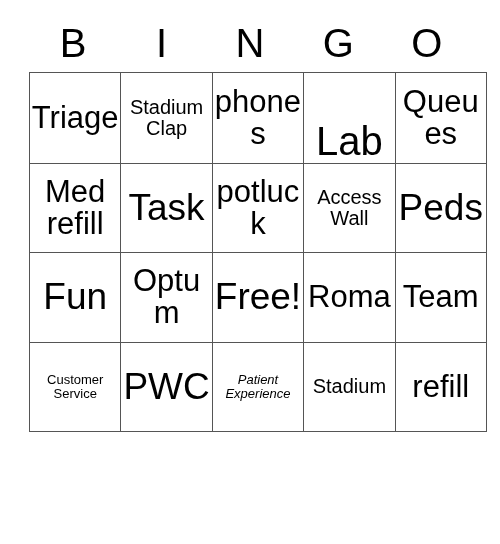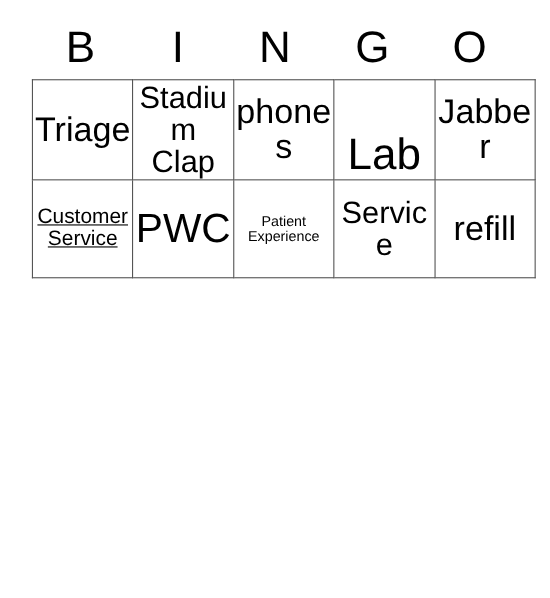"Stadium Clap" .sz-xs { font-size: 28px -> 20px }
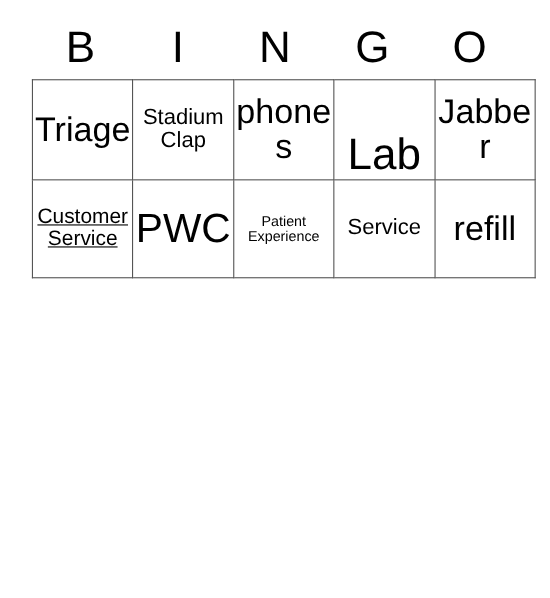"Jabber" span.cell-text { text: Jabber -> Queues }
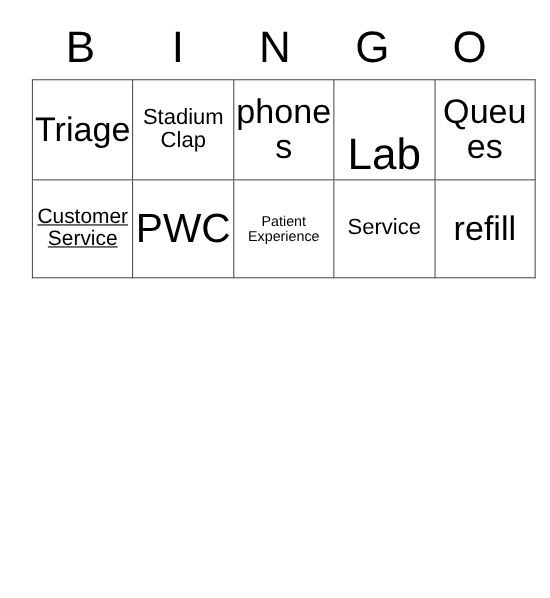"Med refill" tr { html: none -> <tr> <td> <span>Med refill</span> </td> <td> <span>Task</span> </td> <td> <span>potluck</span> </td> <td> <span>Access Wall</span> </td> <td> <span>Peds</span> </td> </tr> }
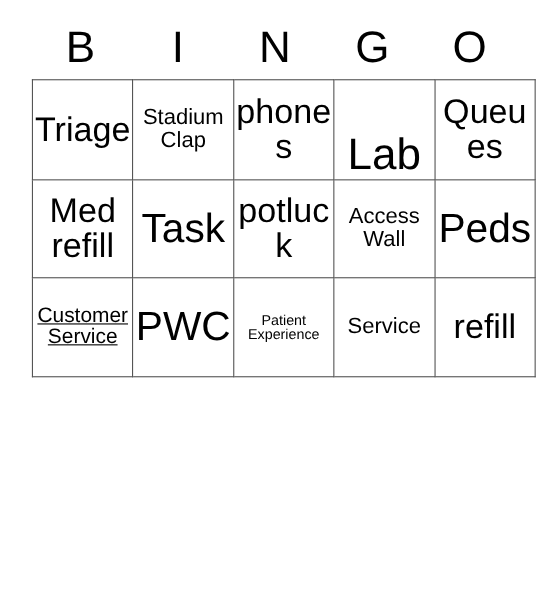"Fun" tr { html: none -> <tr> <td> <span>Fun</span> </td> <td> <span>Optum</span> </td> <td> <span>Free!</span> </td> <td> <span>Roma</span> </td> <td> <span>Team</span> </td> </tr> }
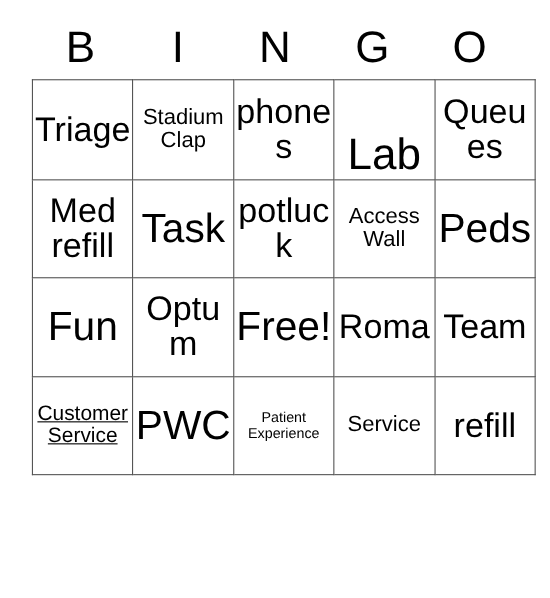"Customer Service" .sz-xxs { font-size: 19px -> 13px; text-decoration: underline -> none }
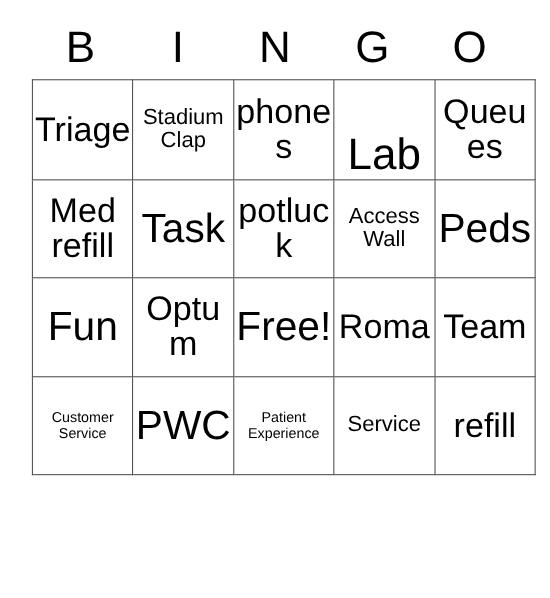"Patient Experience" .sz-tiny { font-style: none -> italic }
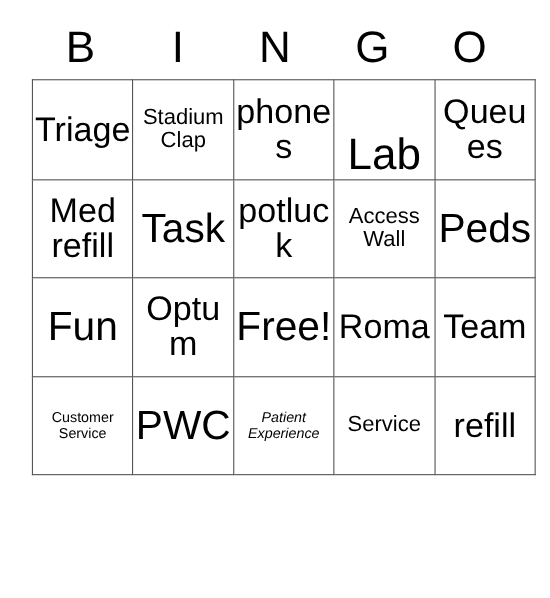"Service" span.cell-text { text: Service -> Stadium }
